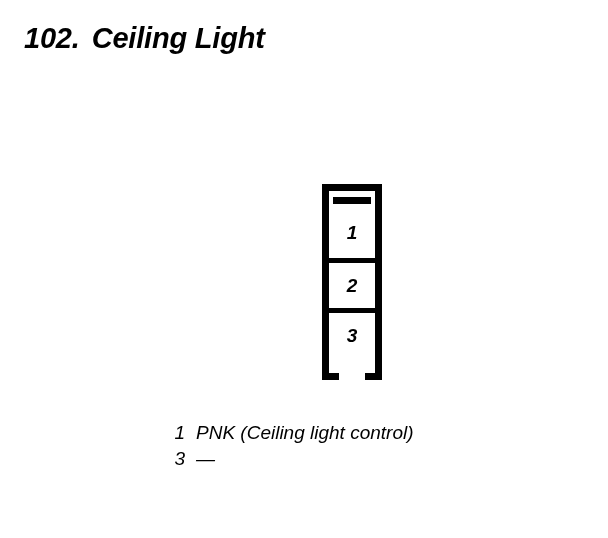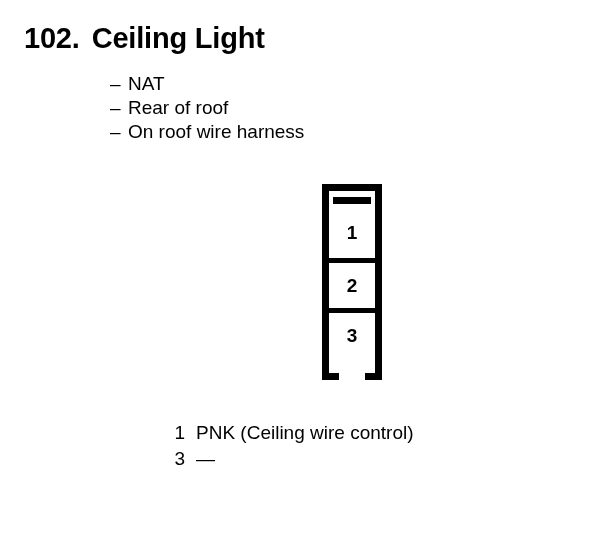"102. Ceiling Light" #page { font-style: none -> italic }
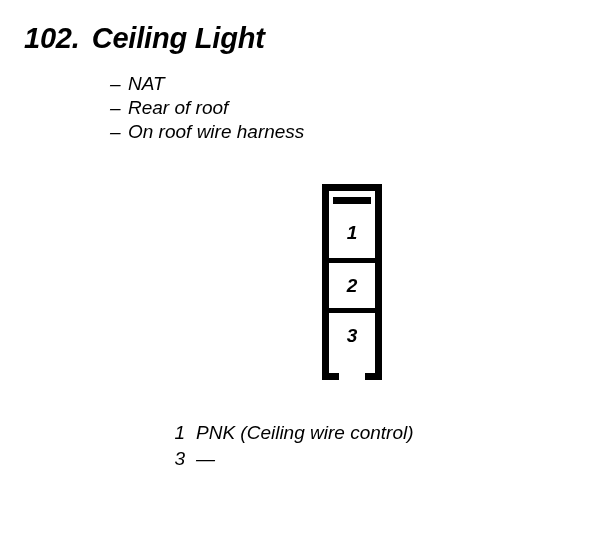"– NAT" div.desc-list { html: <div> <span> <span>–</span><span>NAT</span> </span> <span> <span>–</span><span>Rear of roof</span> </span> <span> <span>–</span><span>On roof wire harness</span> </span> </div> -> none }
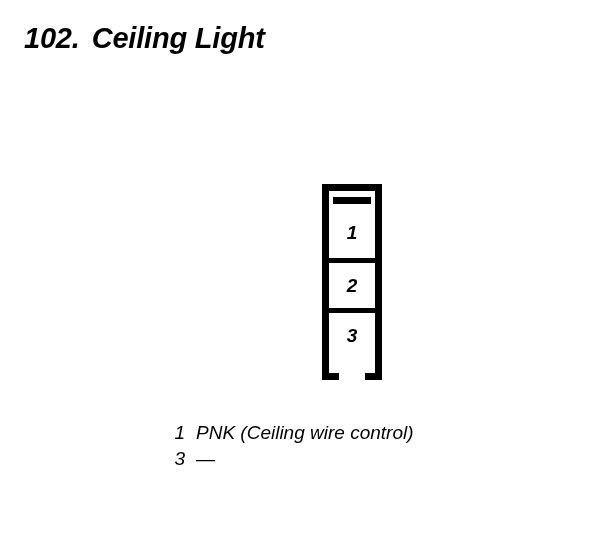"PNK (Ceiling wire control)" span.legend-label { text: wire -> light }
